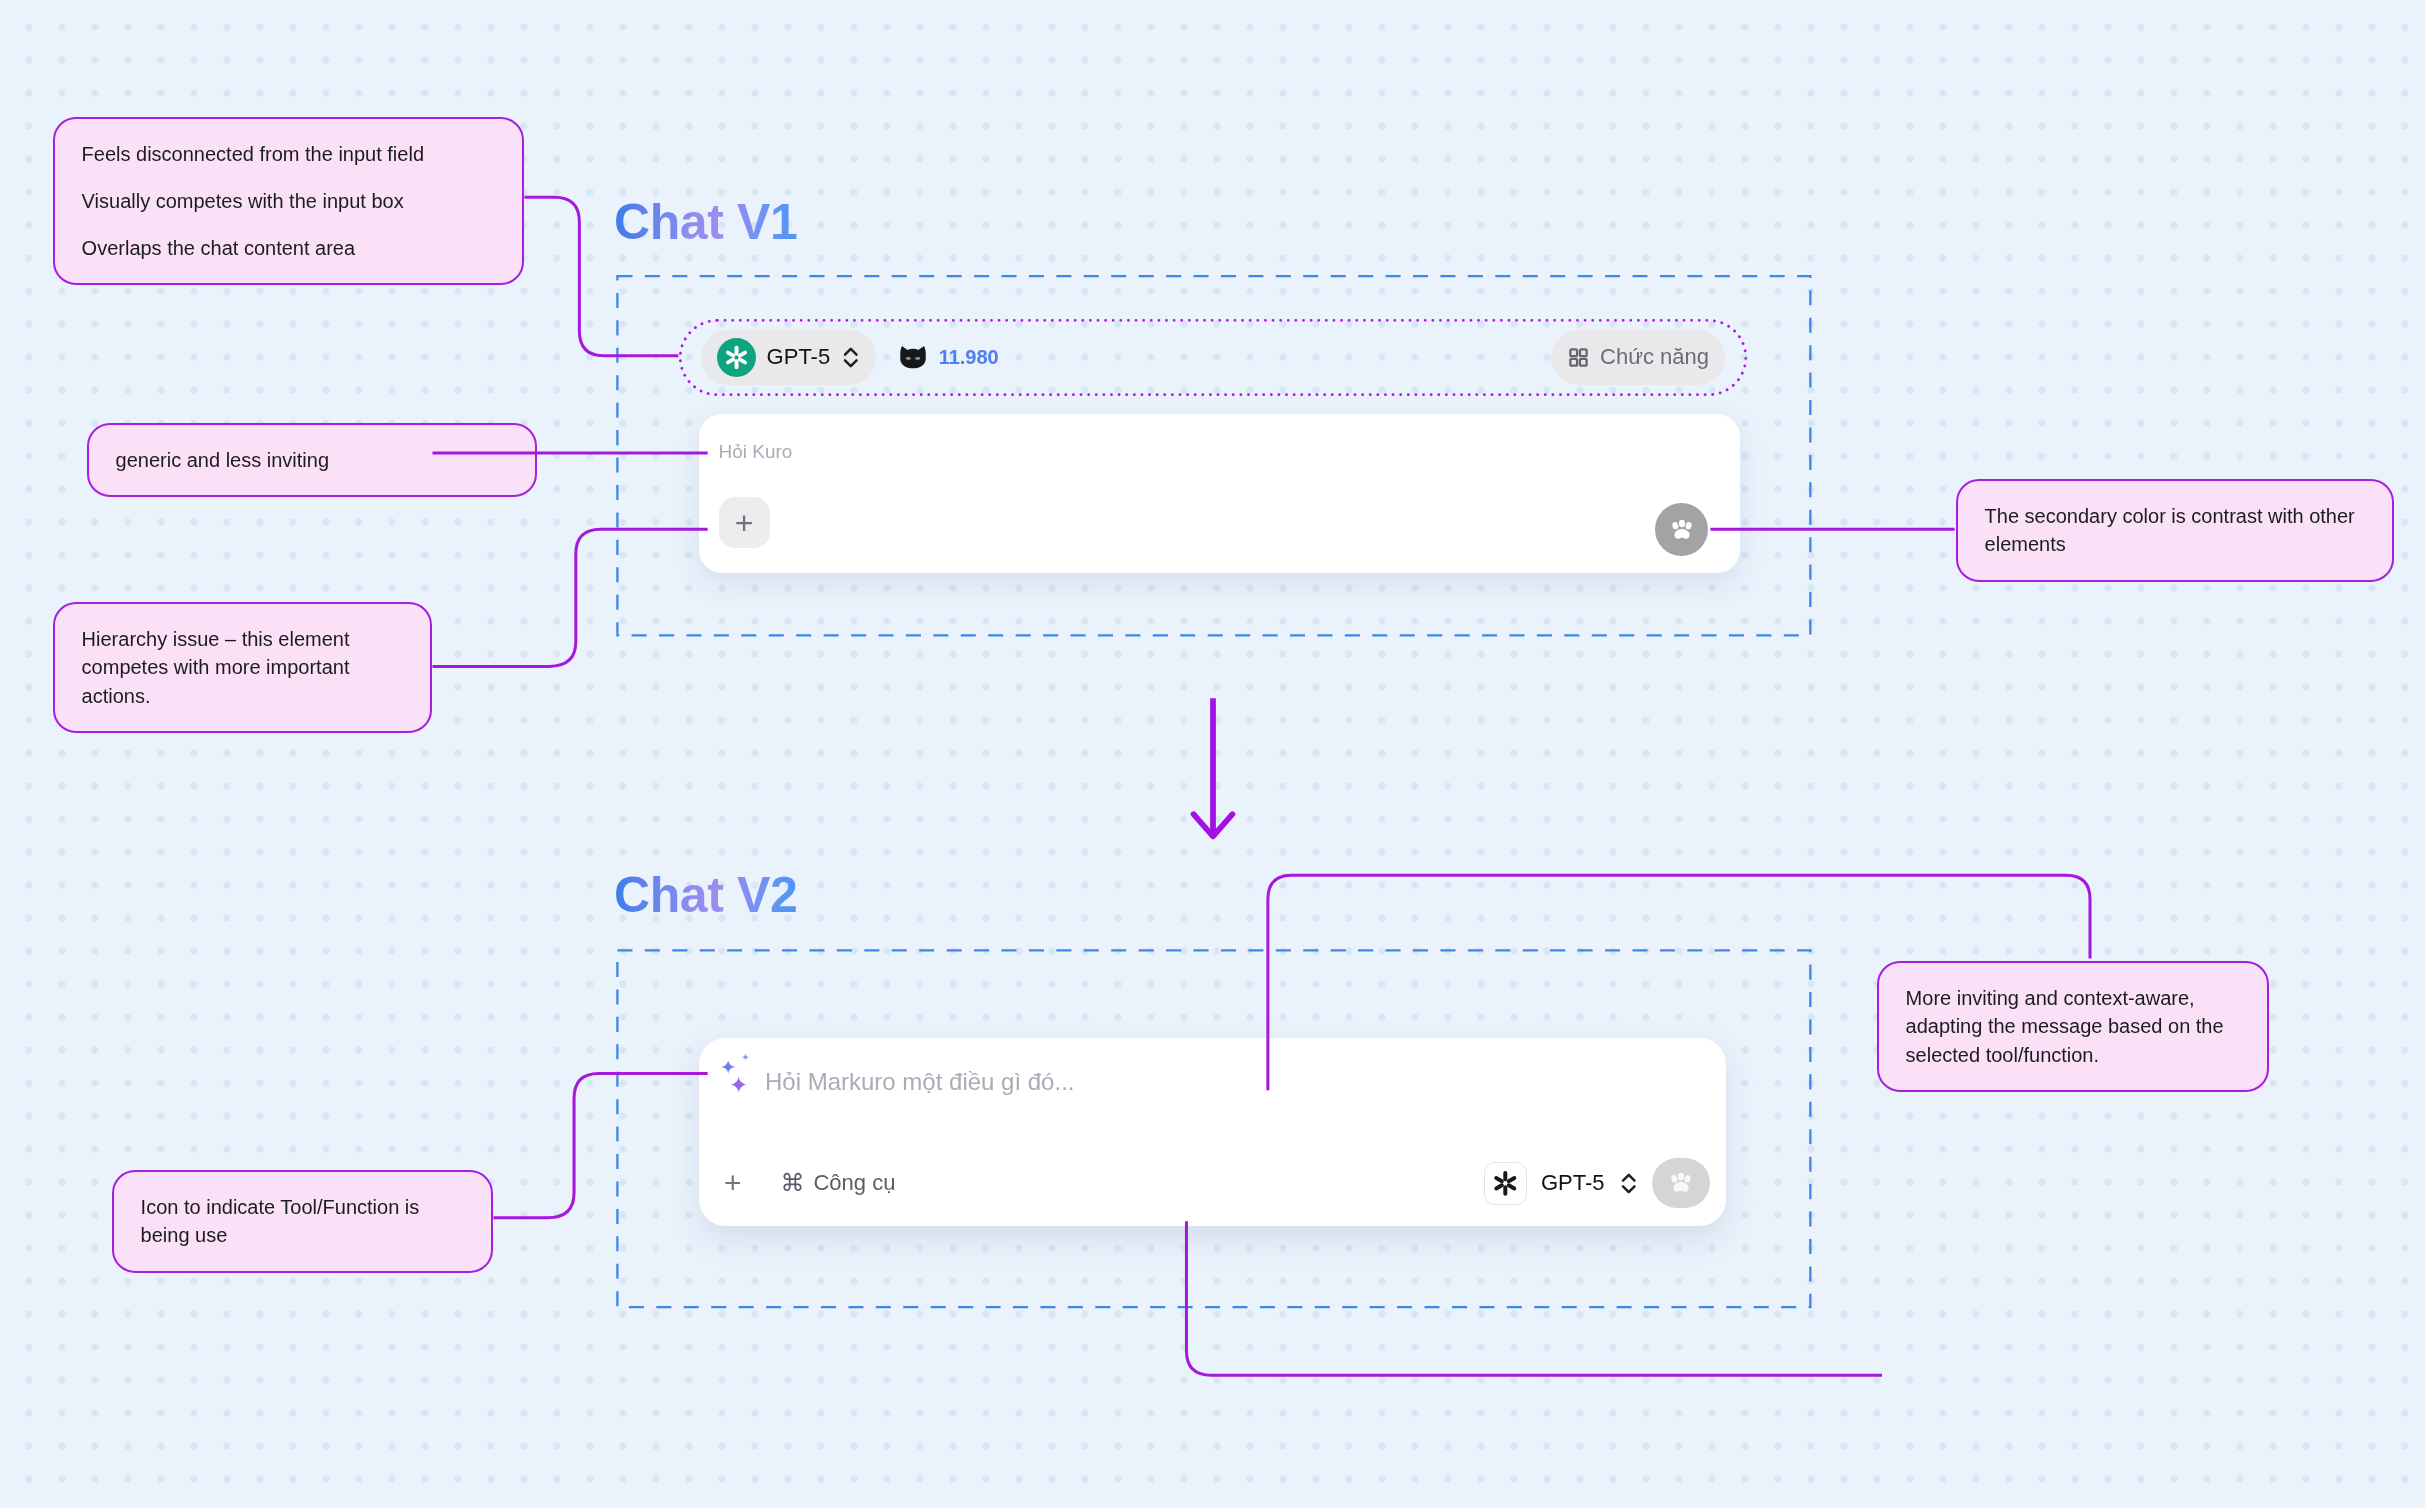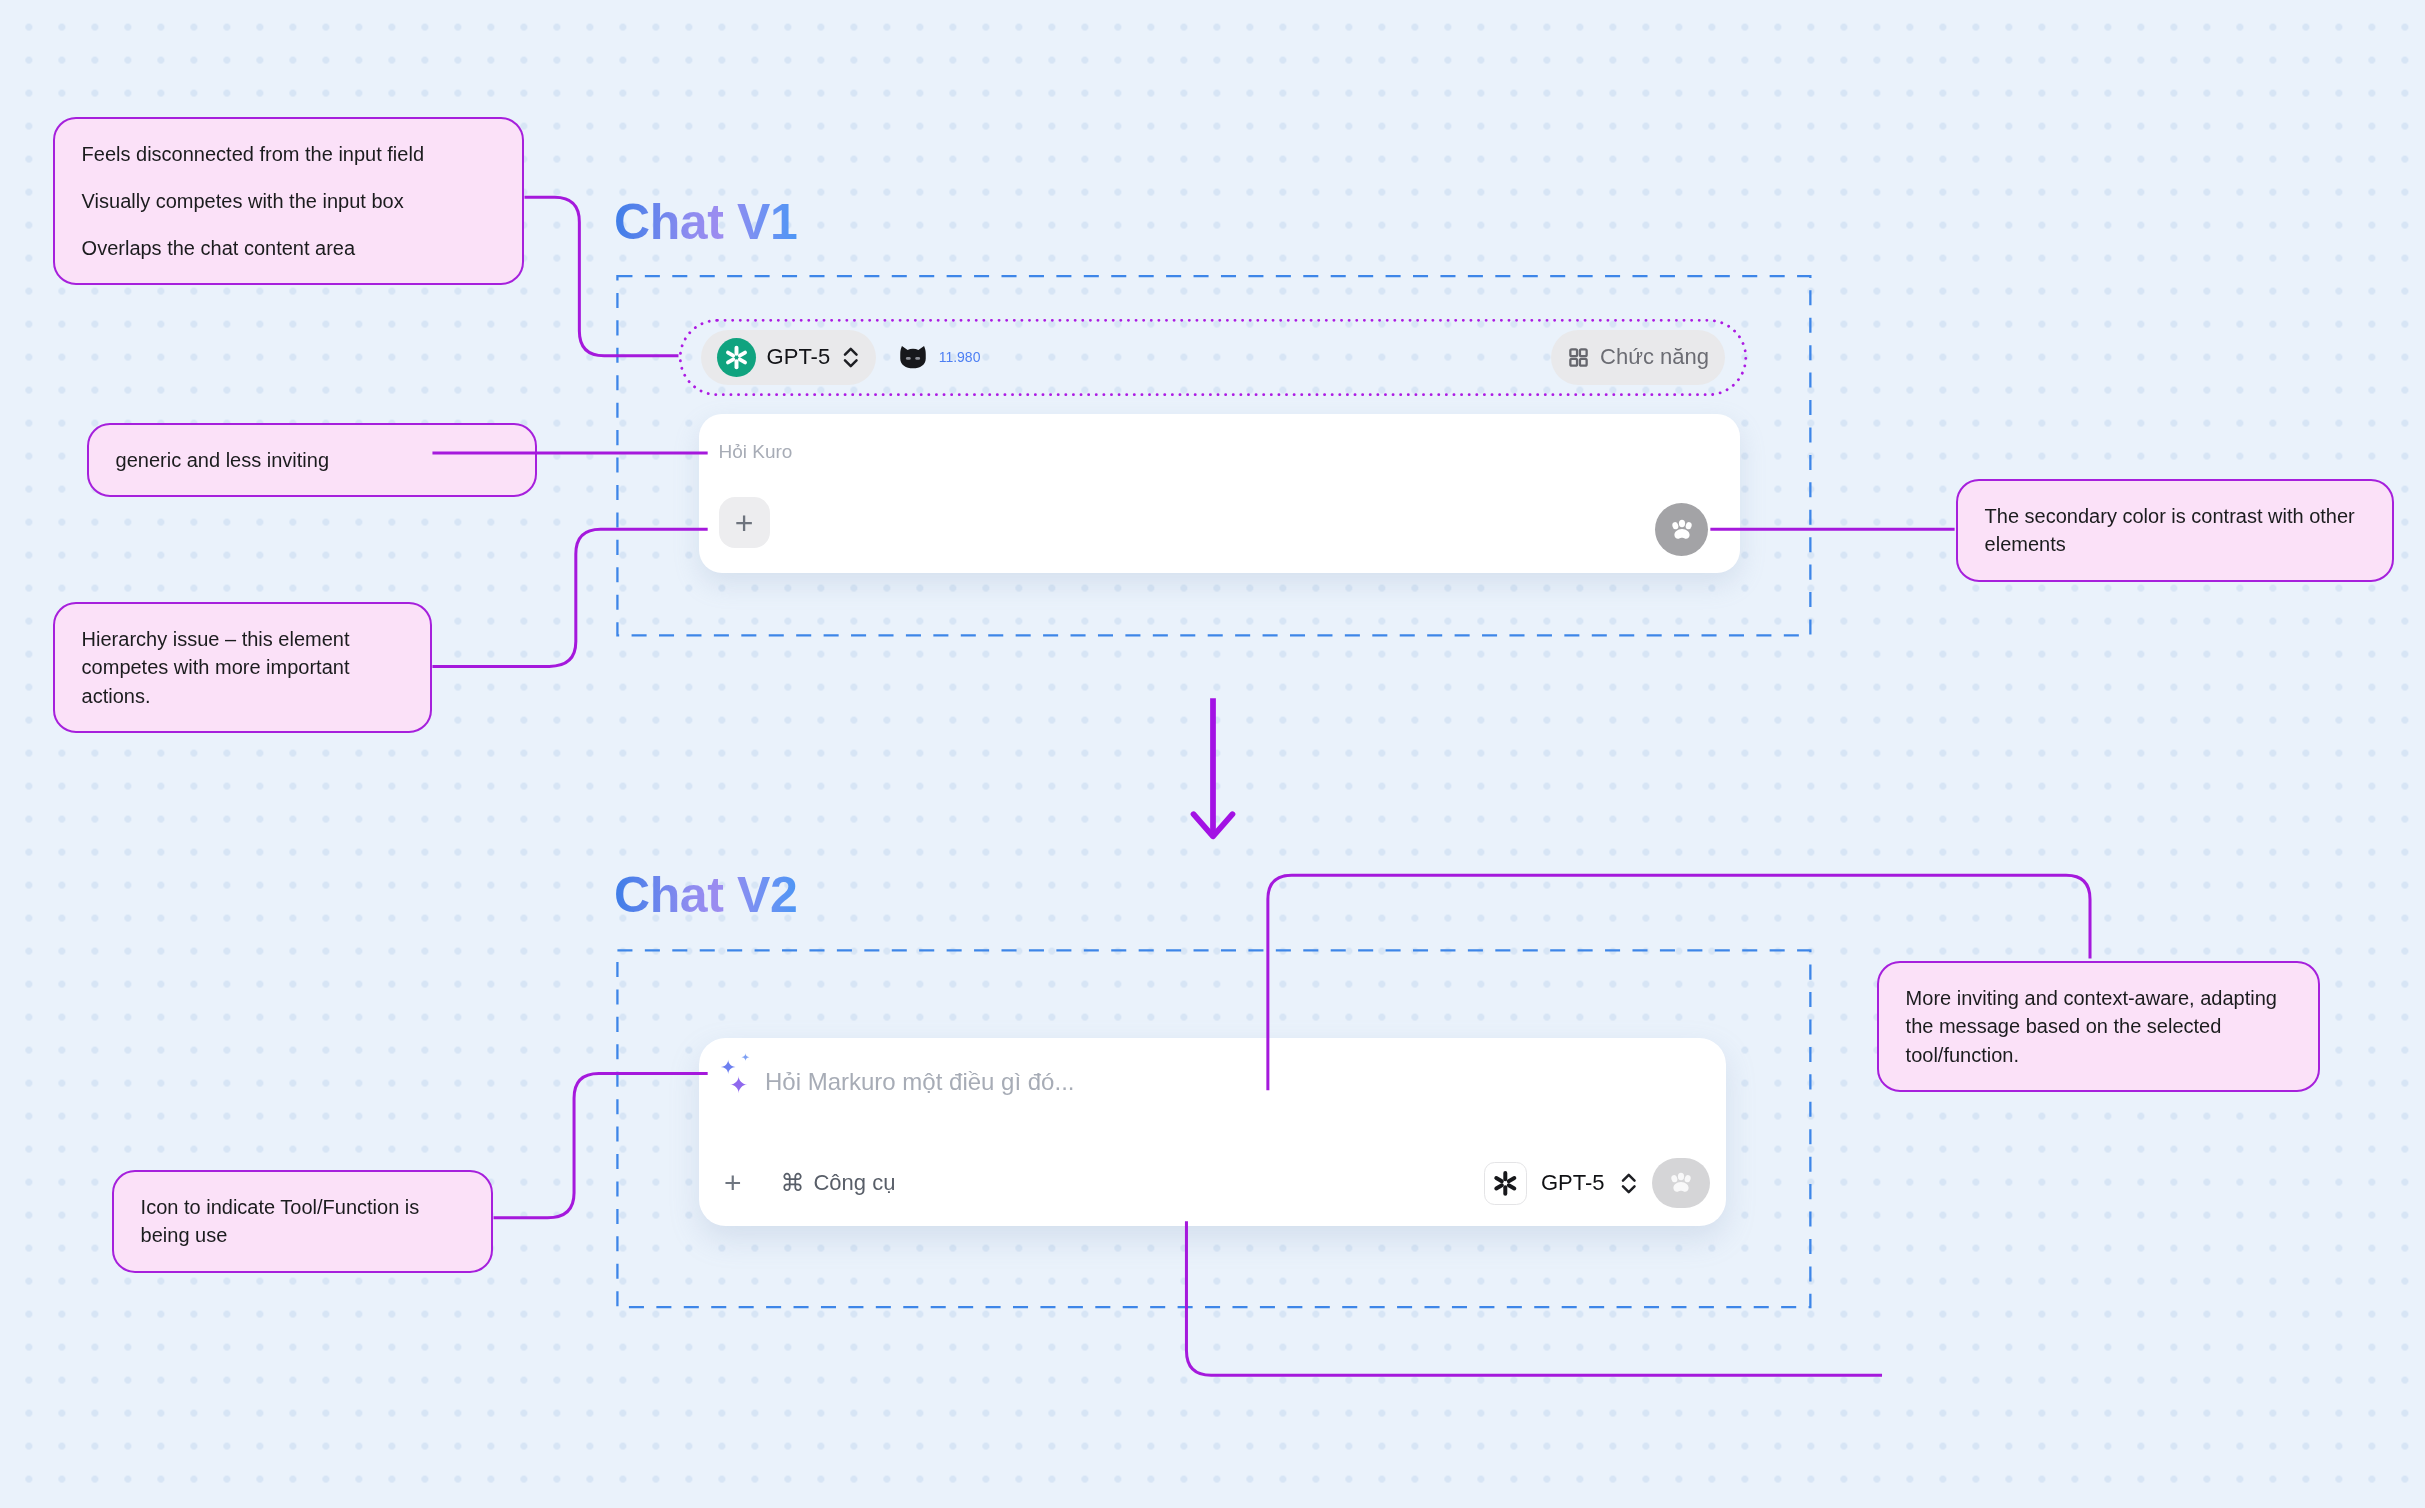"11.980" .token-count { font-size: 14px -> 20px; font-weight: 400 -> 700 }
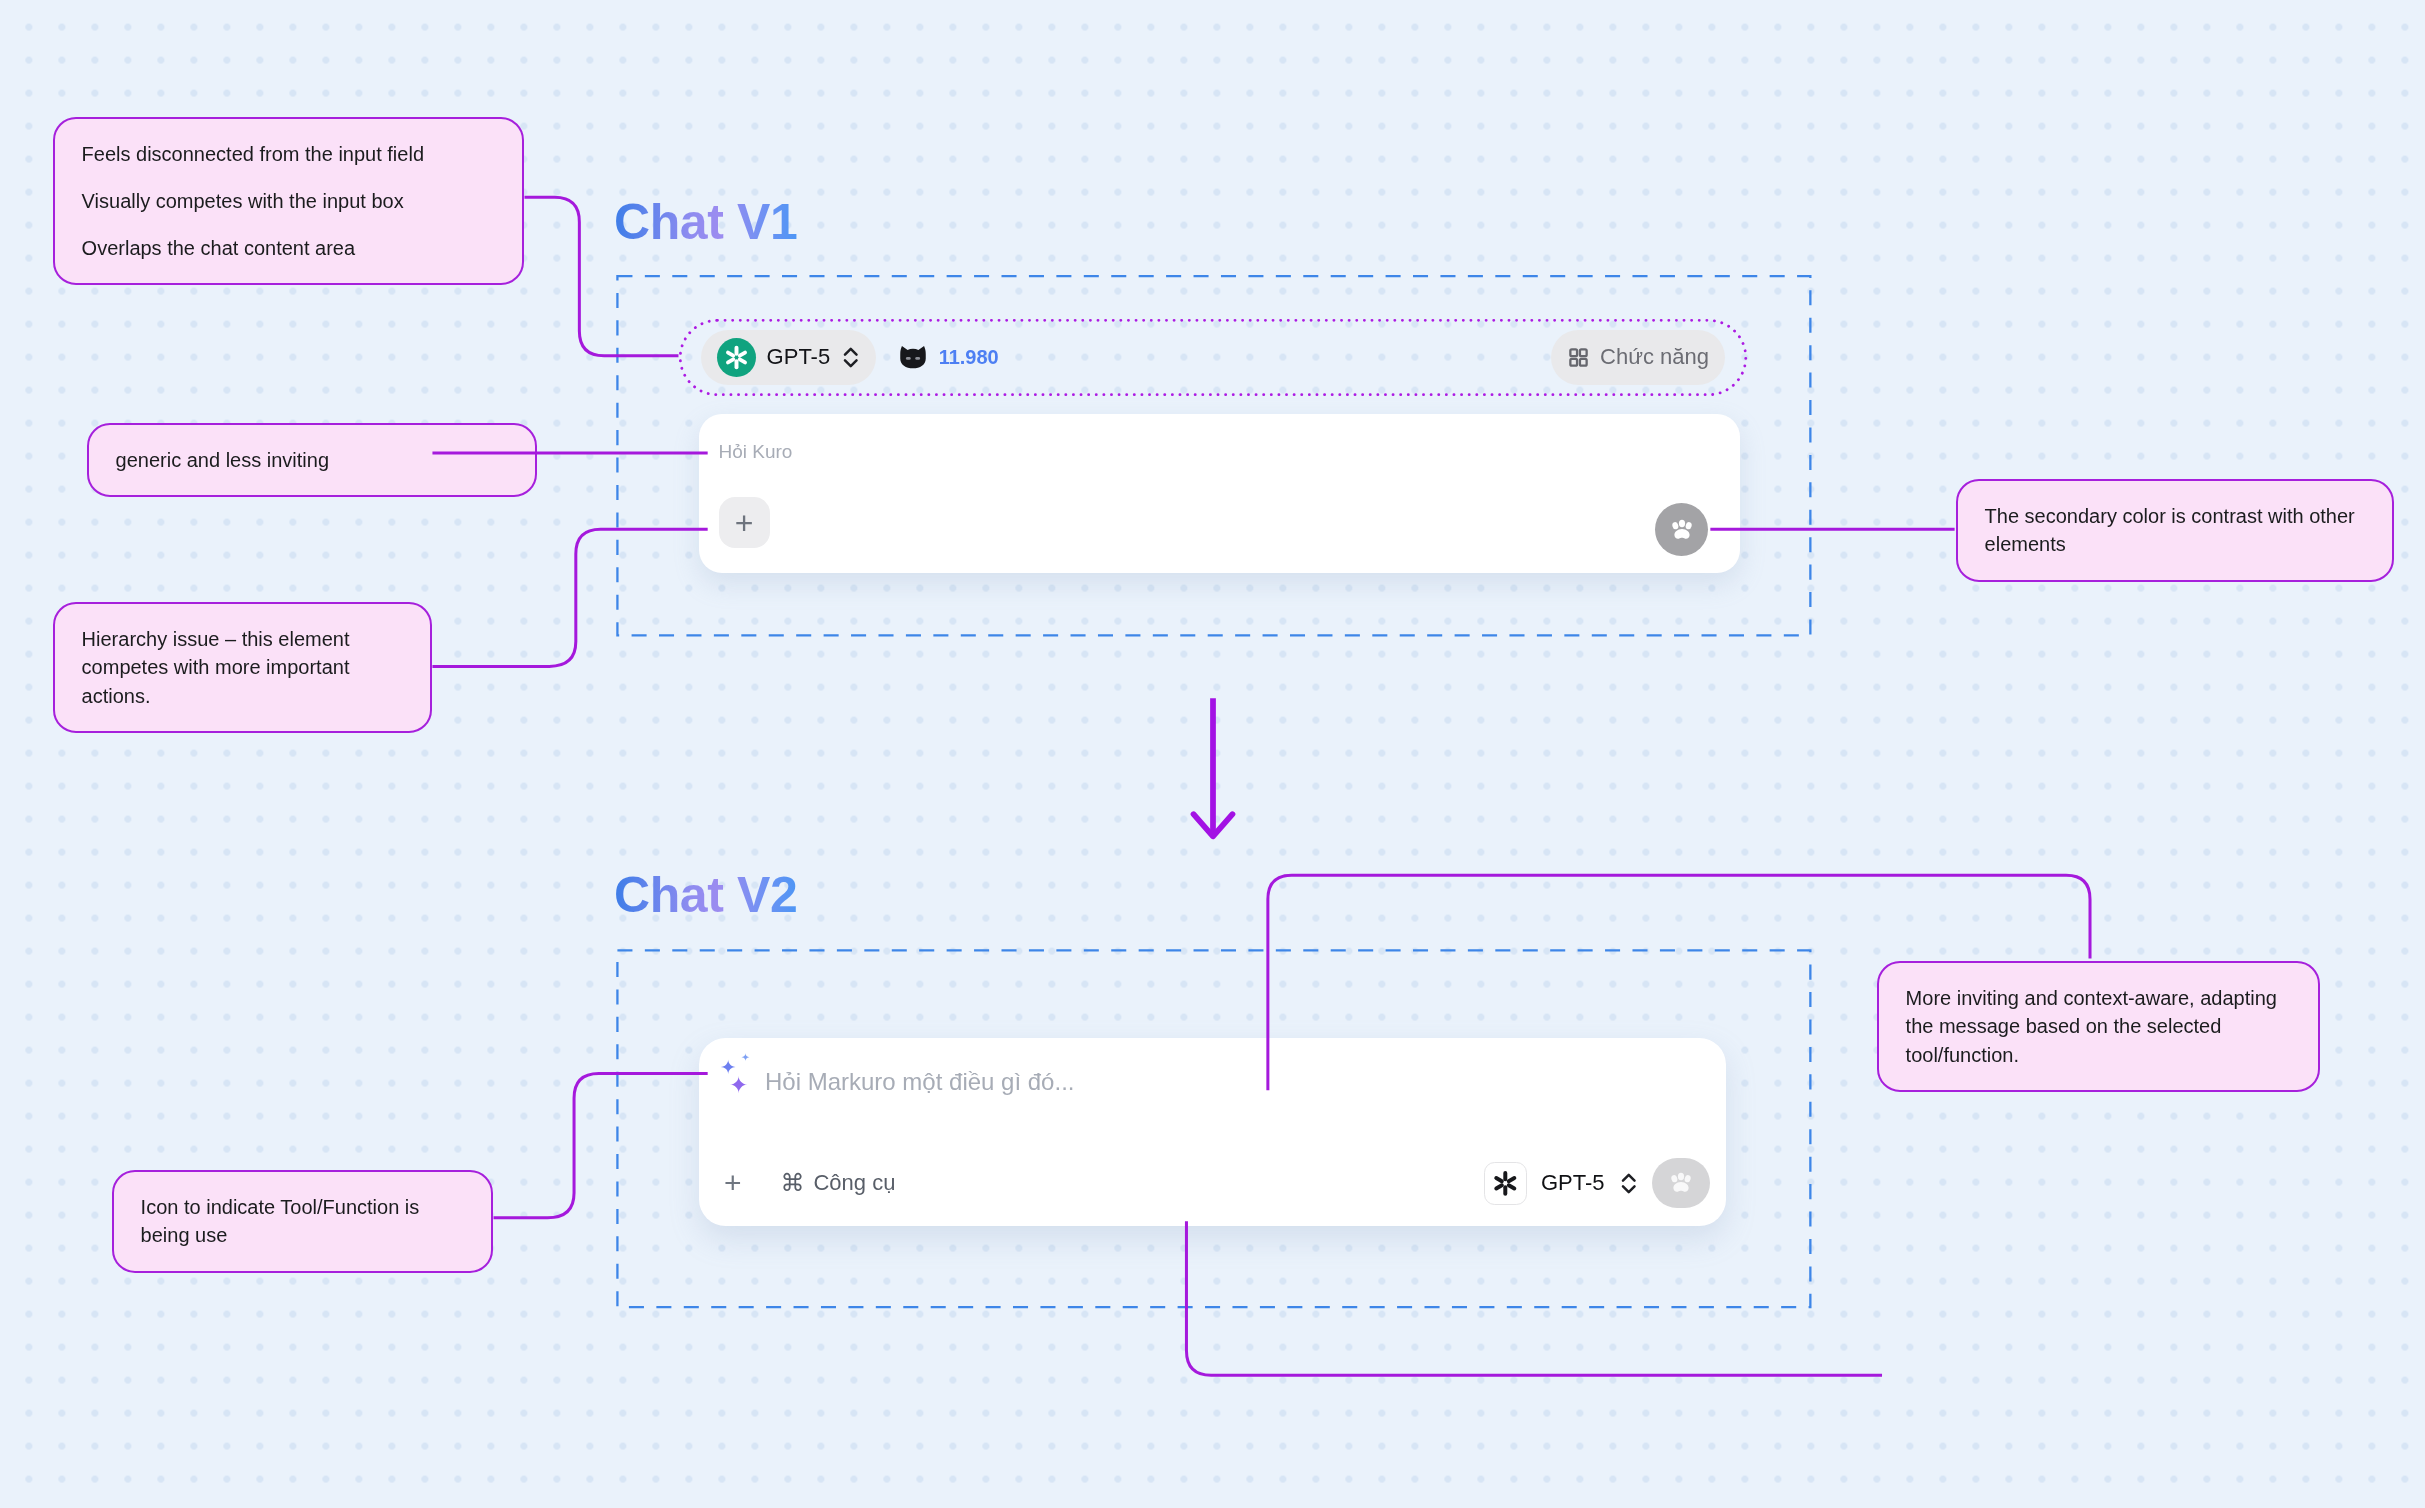"More inviting and context-aware," div.callout { width: 443px -> 392px }
